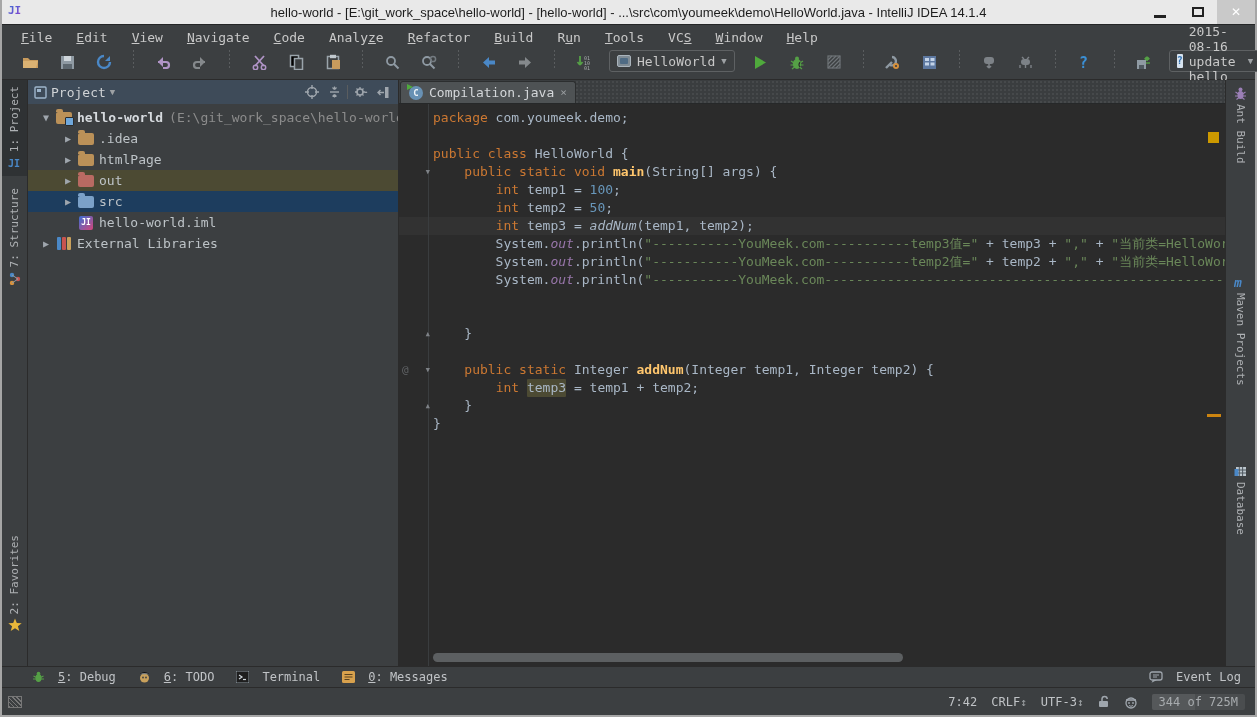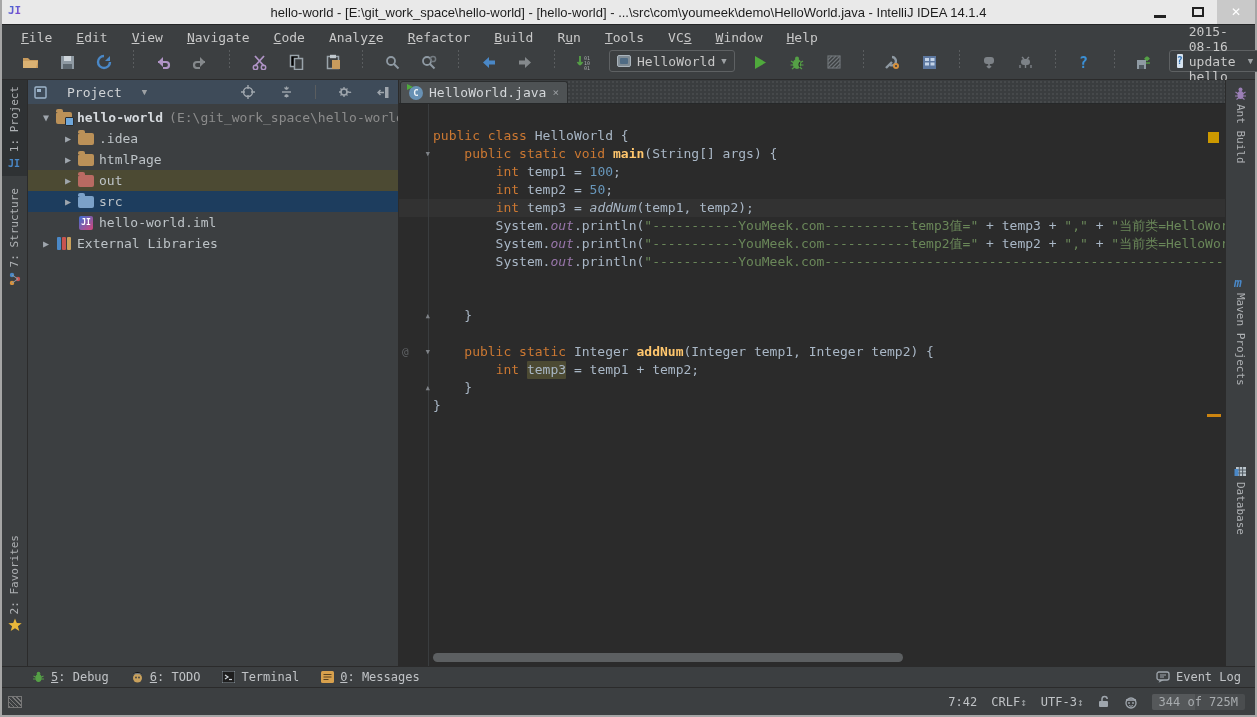"Project" .pp-header { gap: 20px -> 4px }
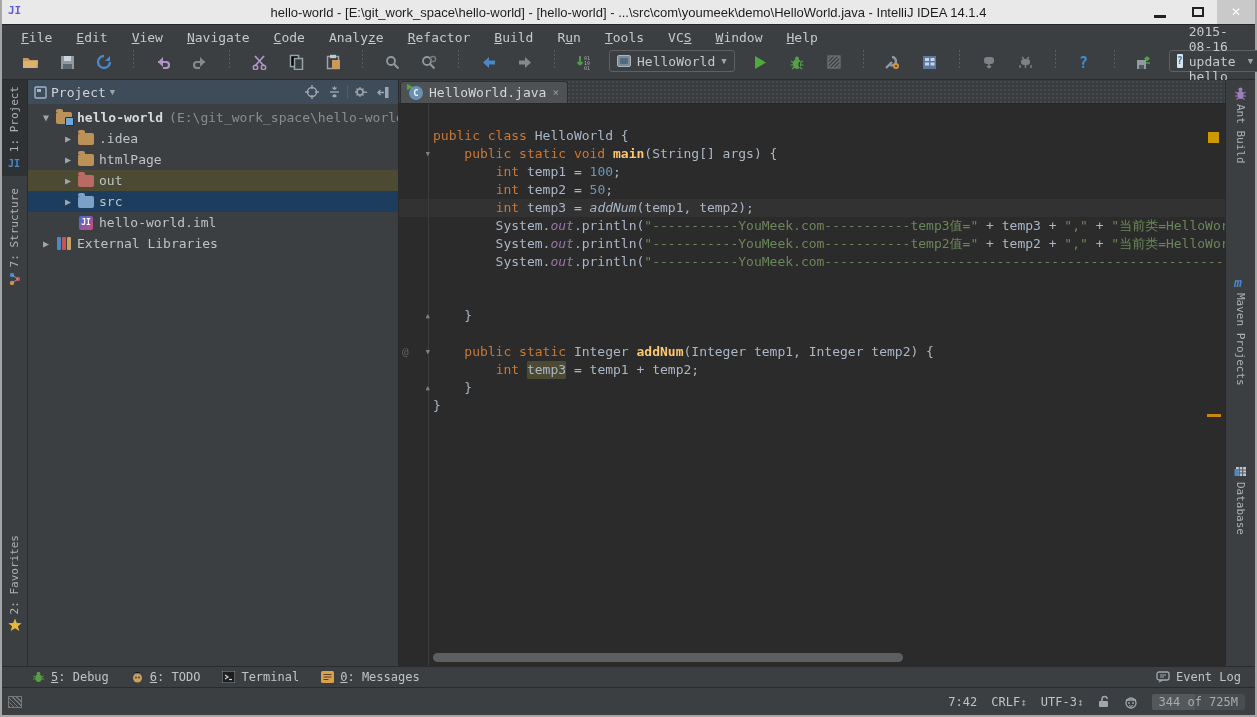"HelloWorld.java" span { text: HelloWorld.java -> Compilation.java }
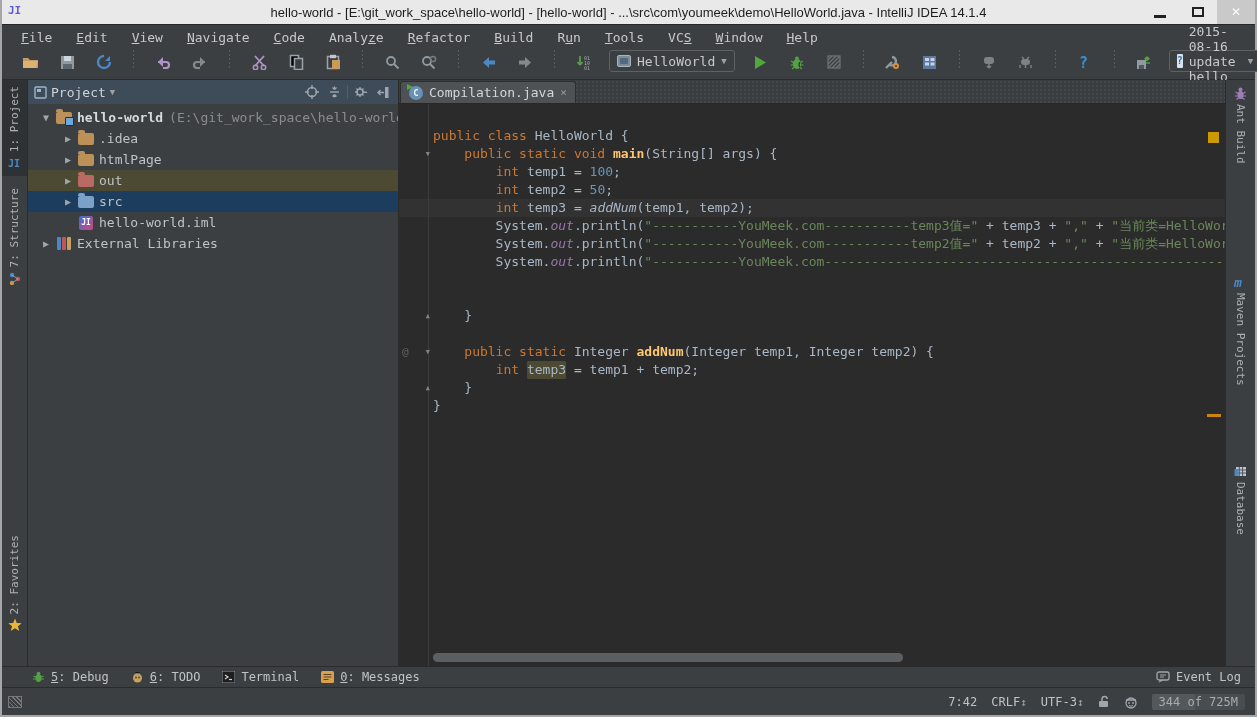"package" div.code-line { html: none -> <div><span></span><span>package</span><span> com.youmeek.demo;</span></div> }
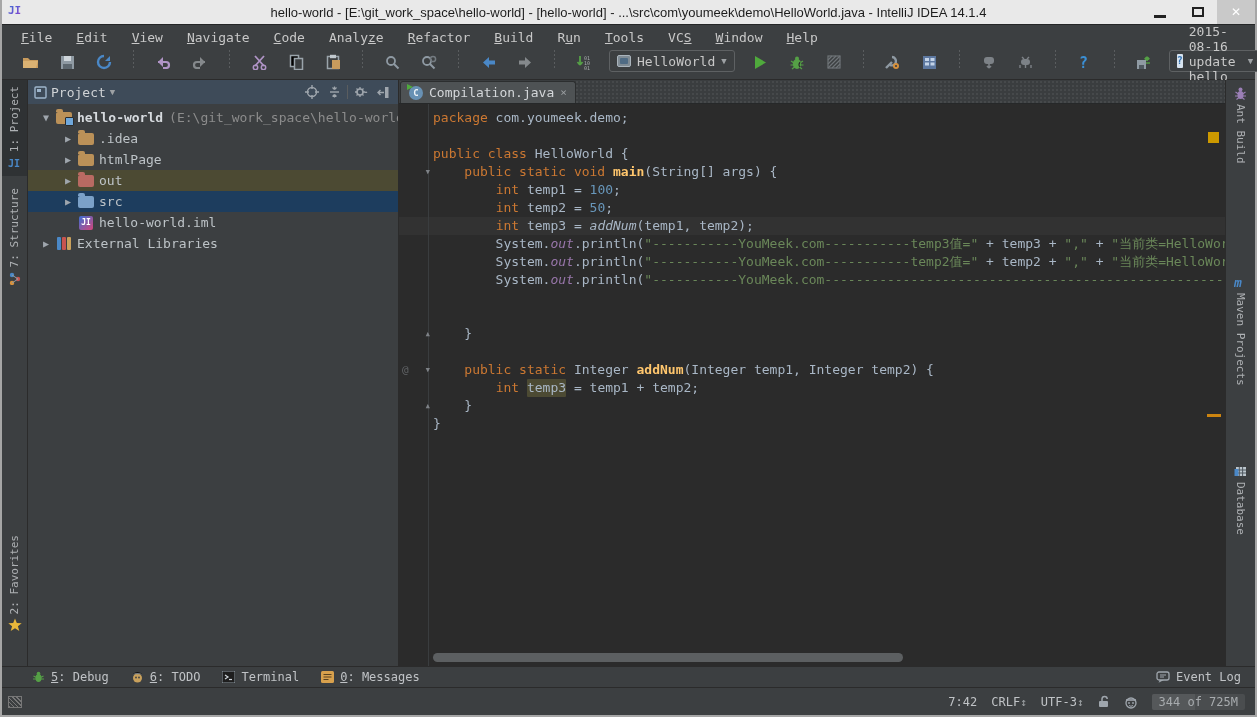"5: Debug" .bb-item { gap: 6px -> 13px }
